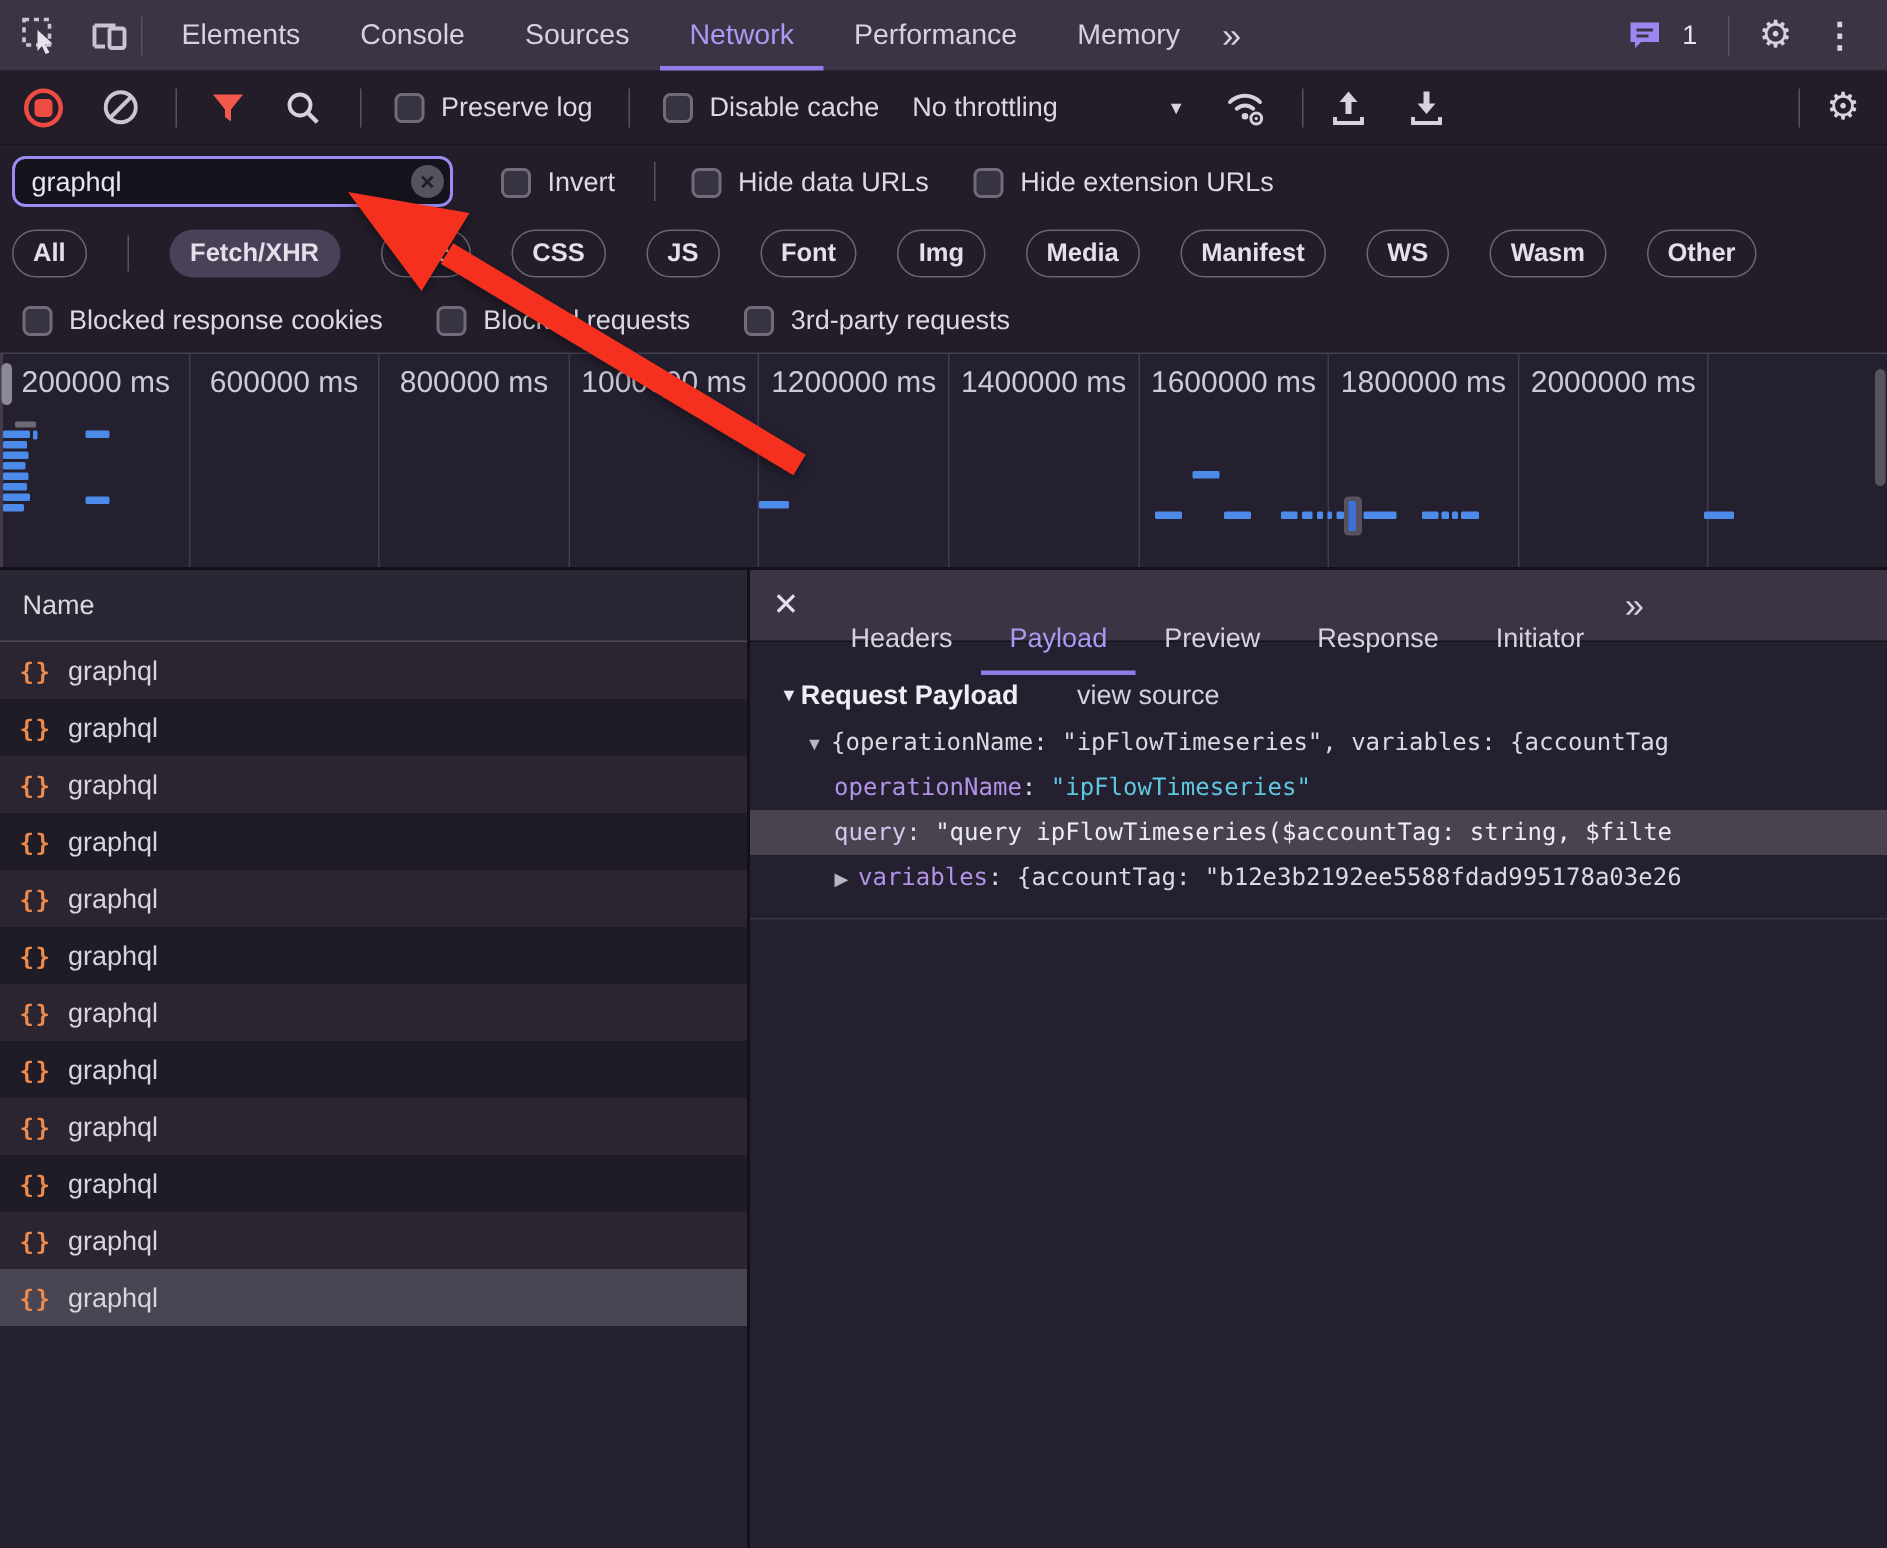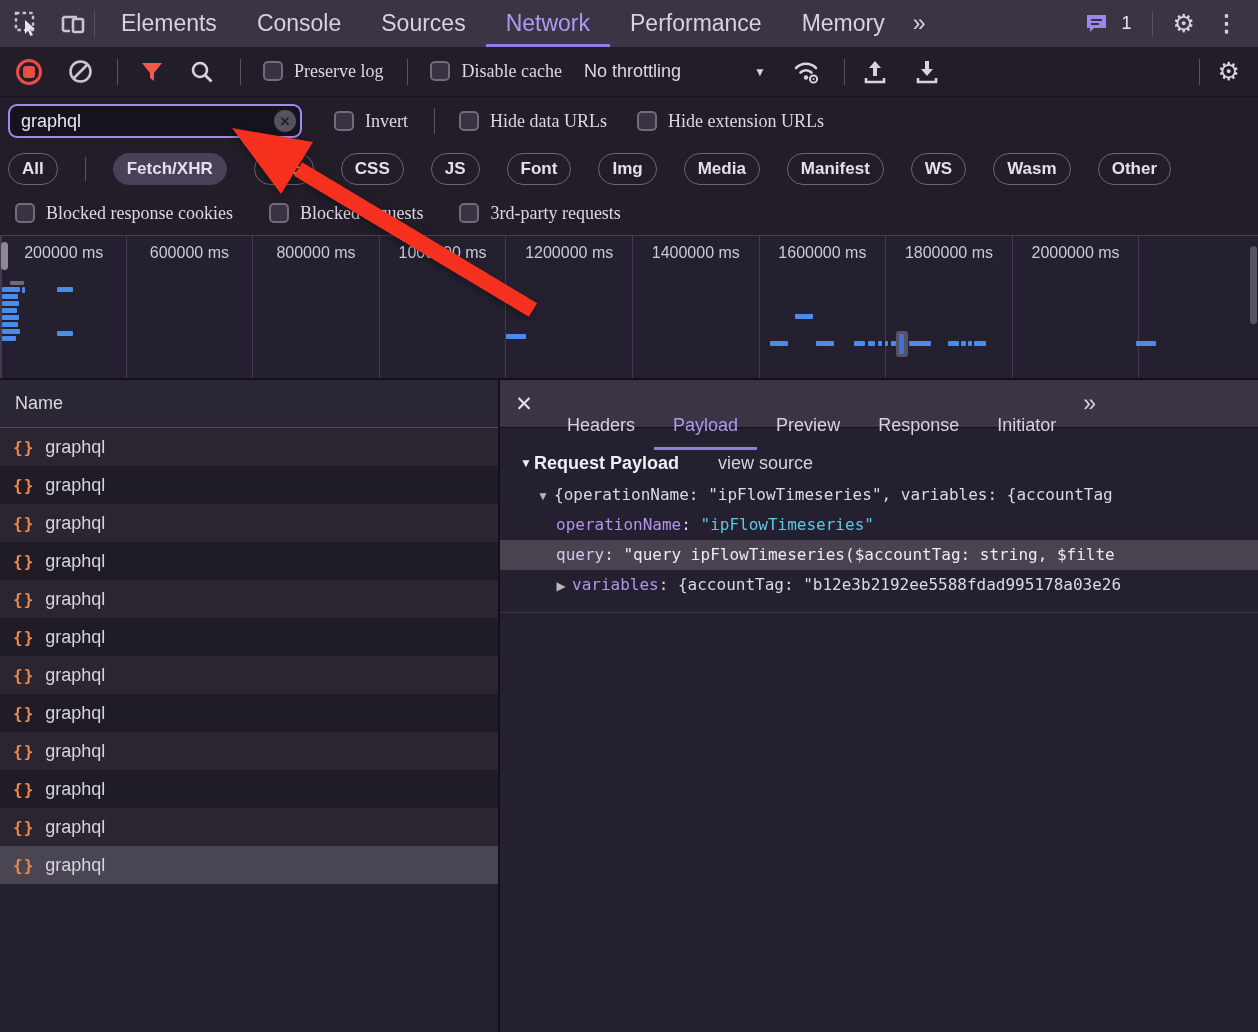"Elements" .tab { font-size: 23px -> 19px }
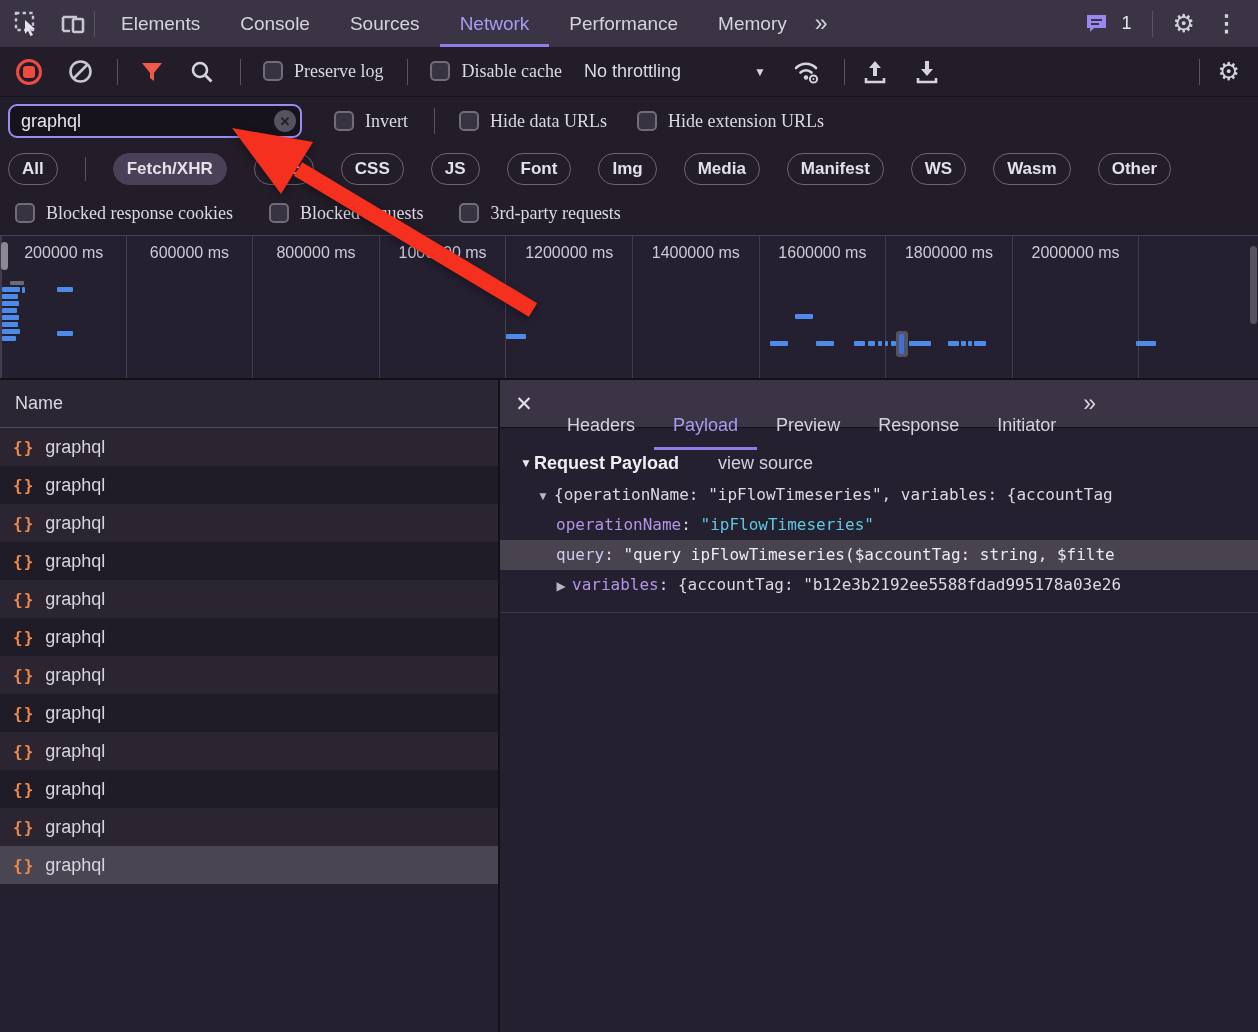"Preserve log" .chk { align-items: flex-start -> flex-end; font-family: Liberation Serif, serif -> none }
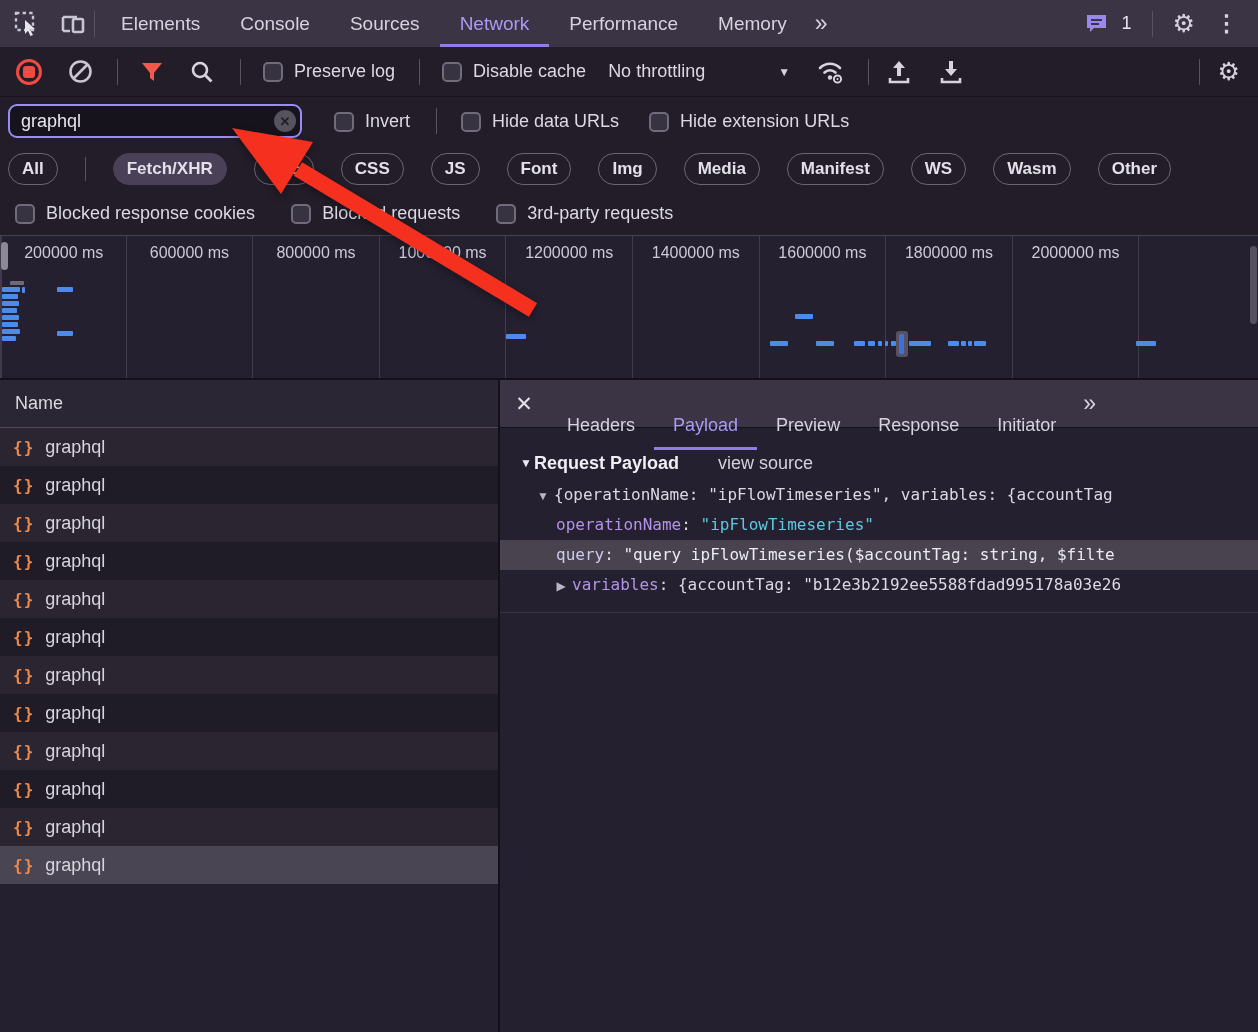"200000 ms" .tcol { font-size: 16px -> 20px }
